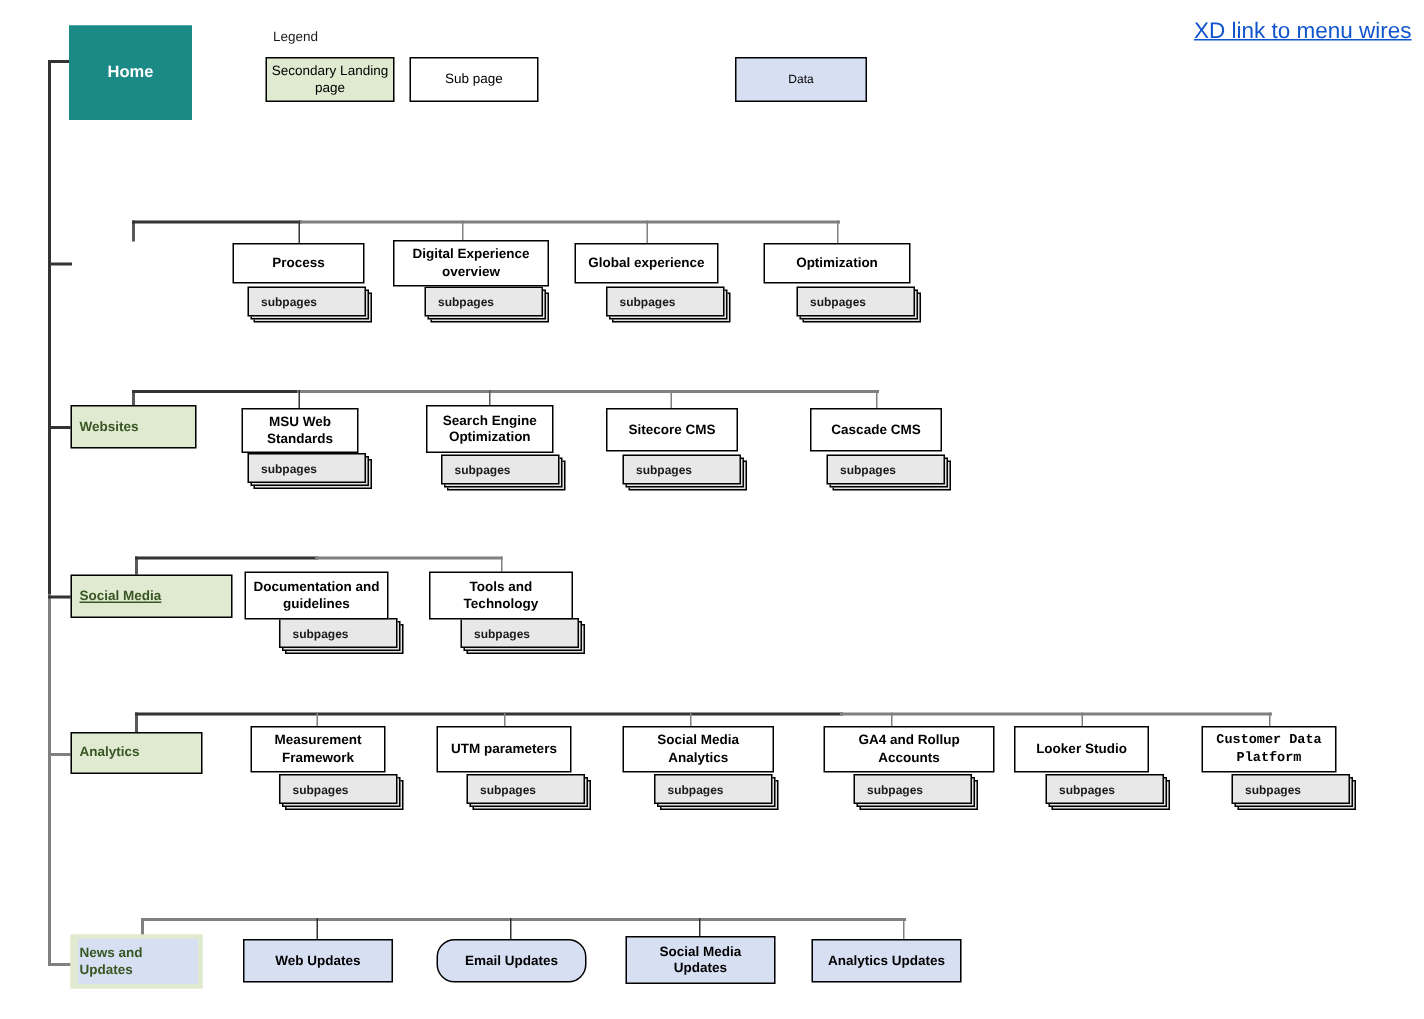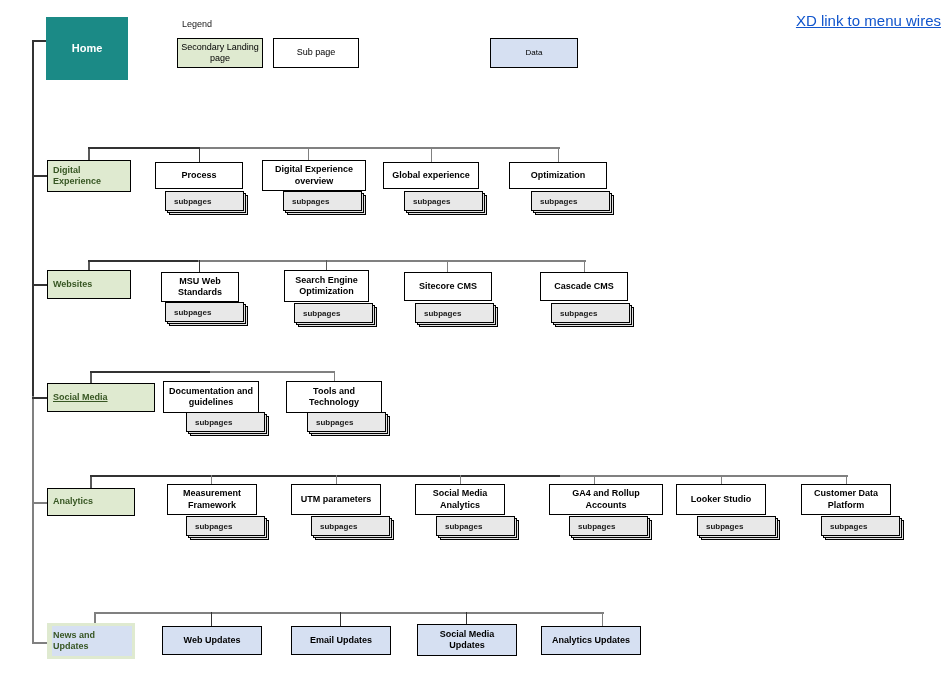"Digital Experience" div.node { html: <div> <span>Digital Experience</span> </div> -> none }
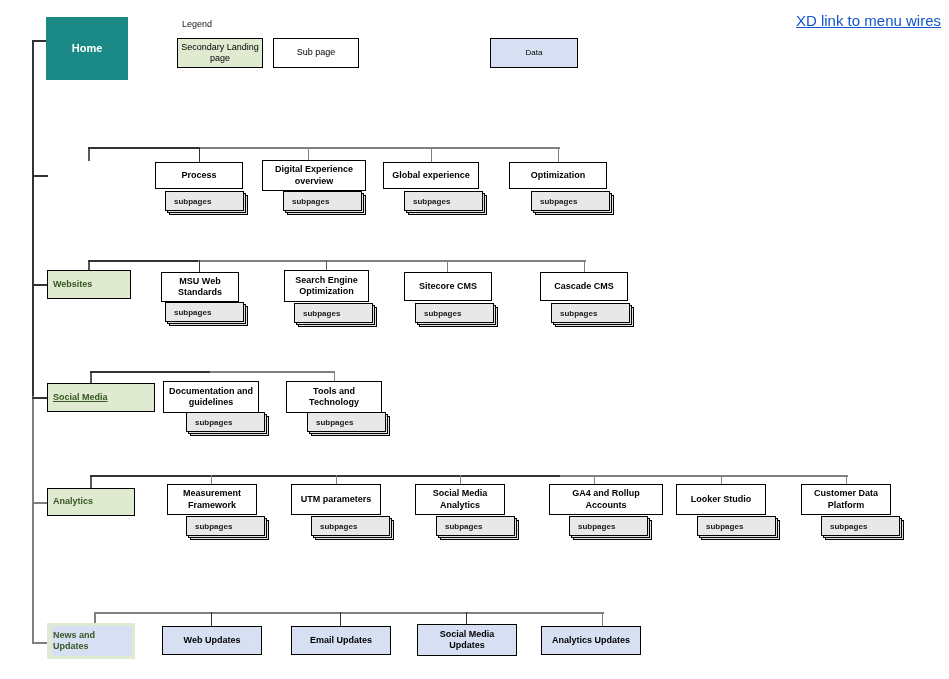"Social Media Analytics" div.node { width: 90px -> 101px }
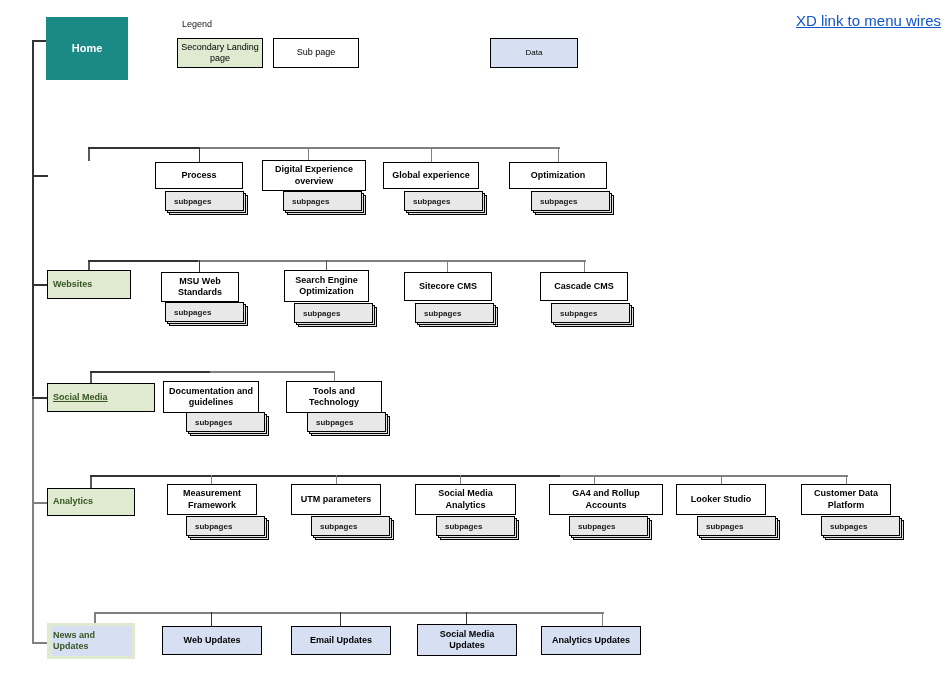"Customer Data Platform" div.node { font-family: none -> Liberation Mono, monospace }
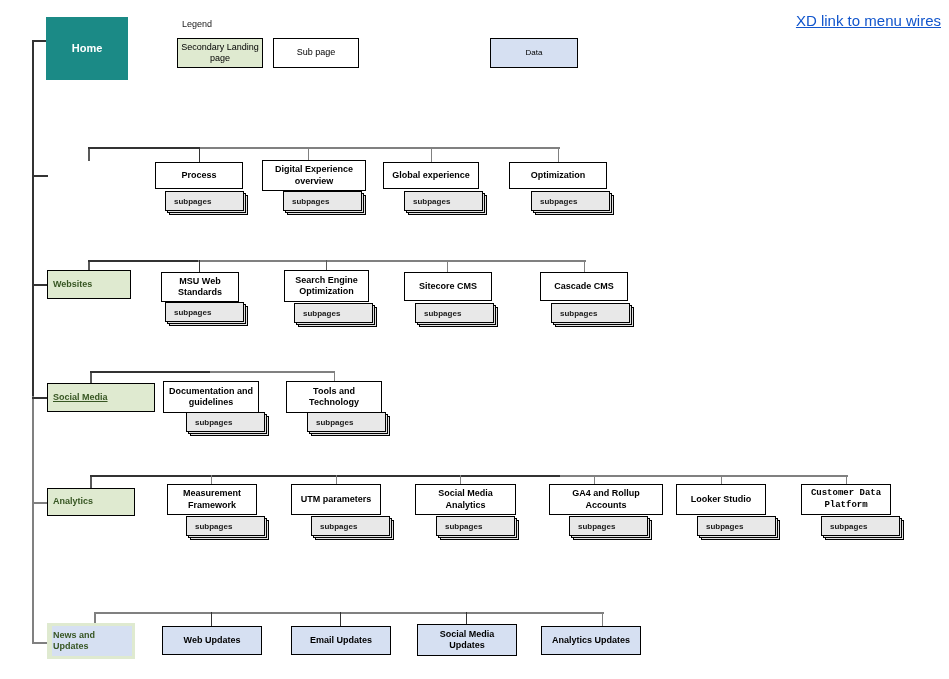"Email Updates" div.node { border-radius: none -> 12px }
